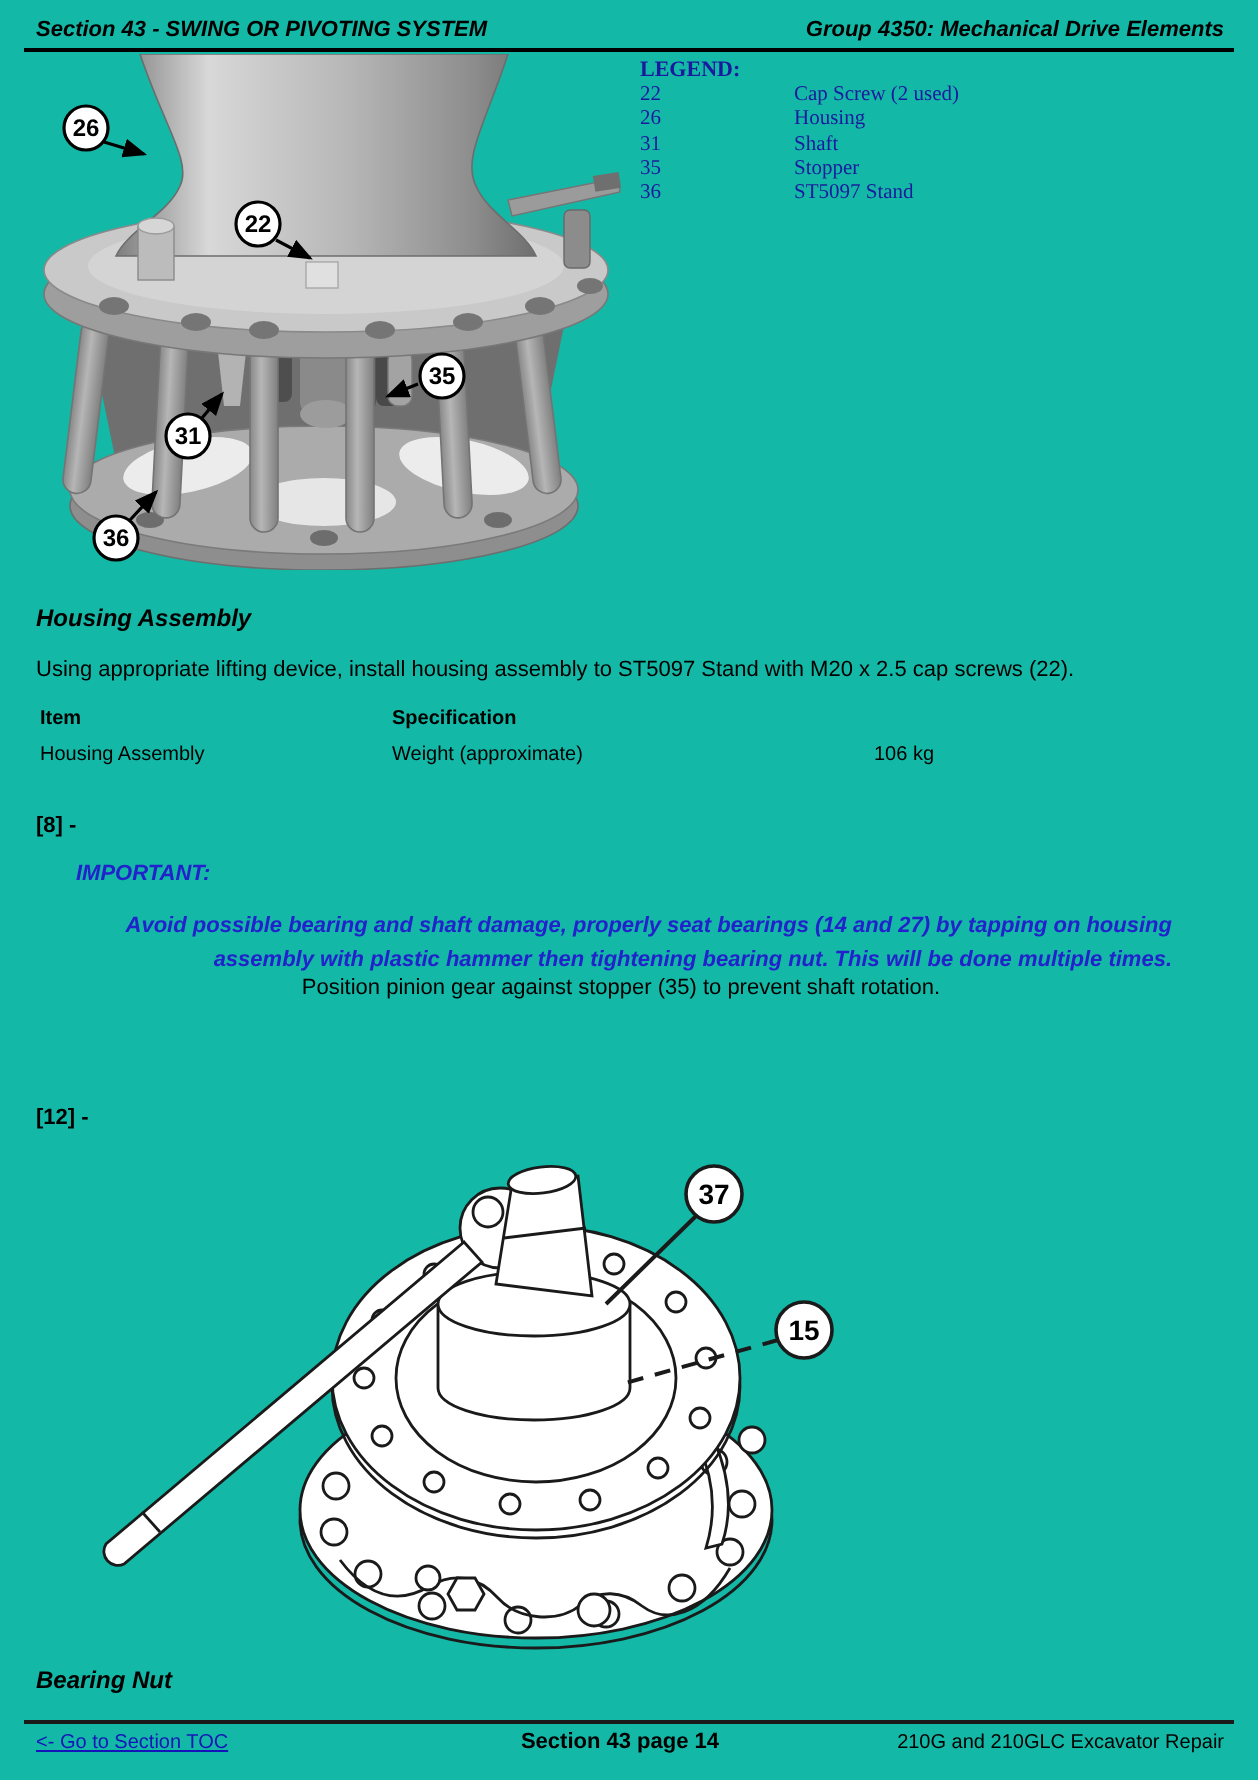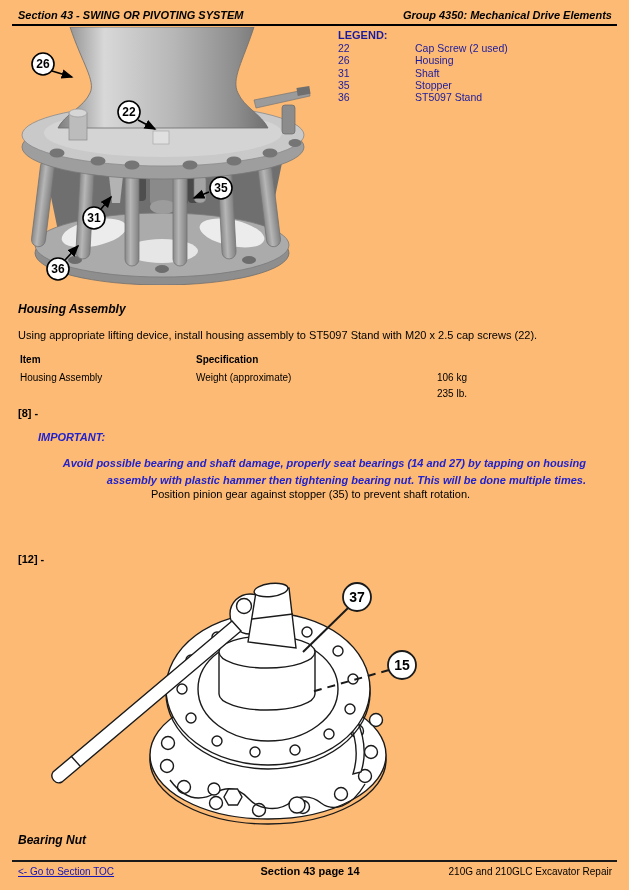"Section 43 - SWING OR" .page { background: #fdba74 -> #14b8a6 }
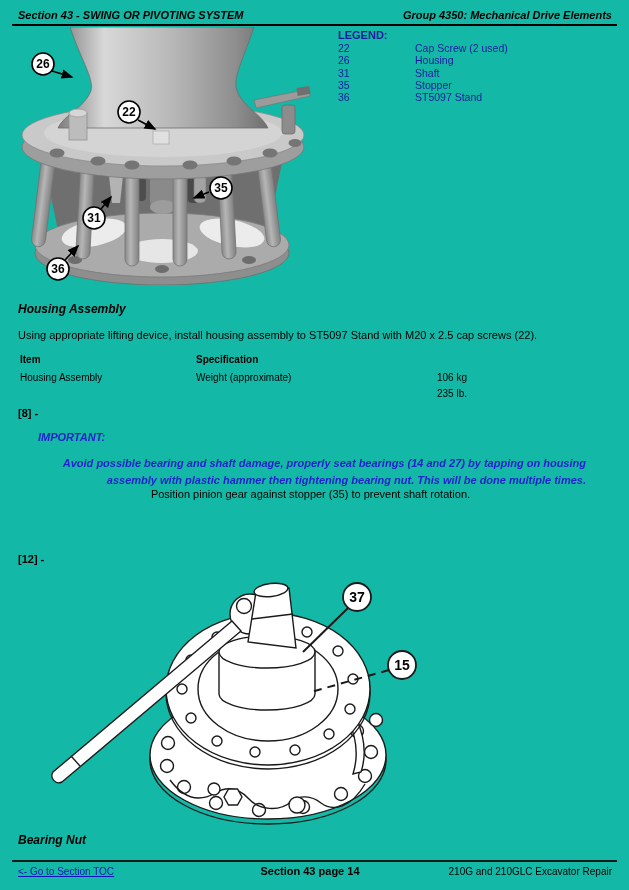"LEGEND:" .legend { font-family: none -> Liberation Serif, serif; left: 338px -> 320px }
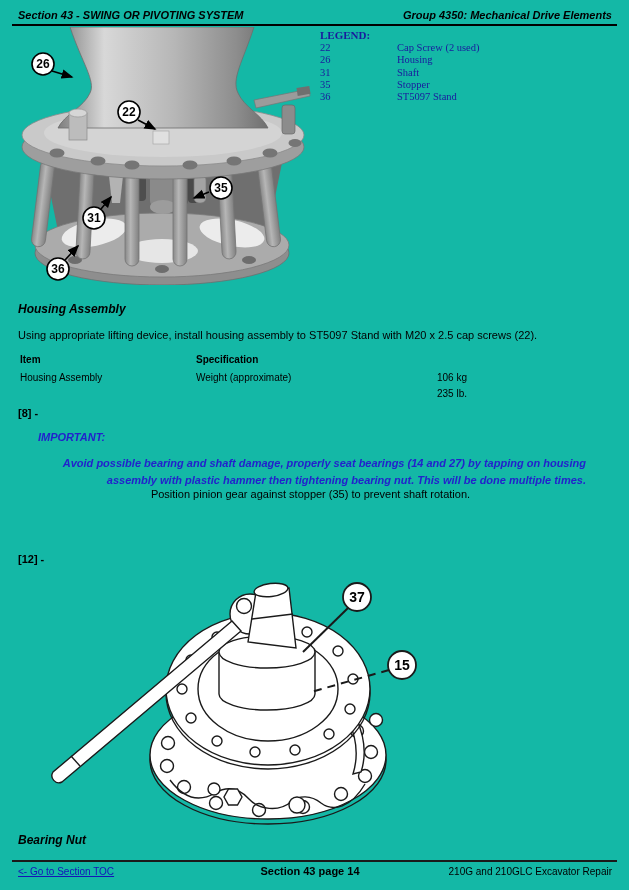"235 lb." div { html: <div>235 lb.</div> -> none }
